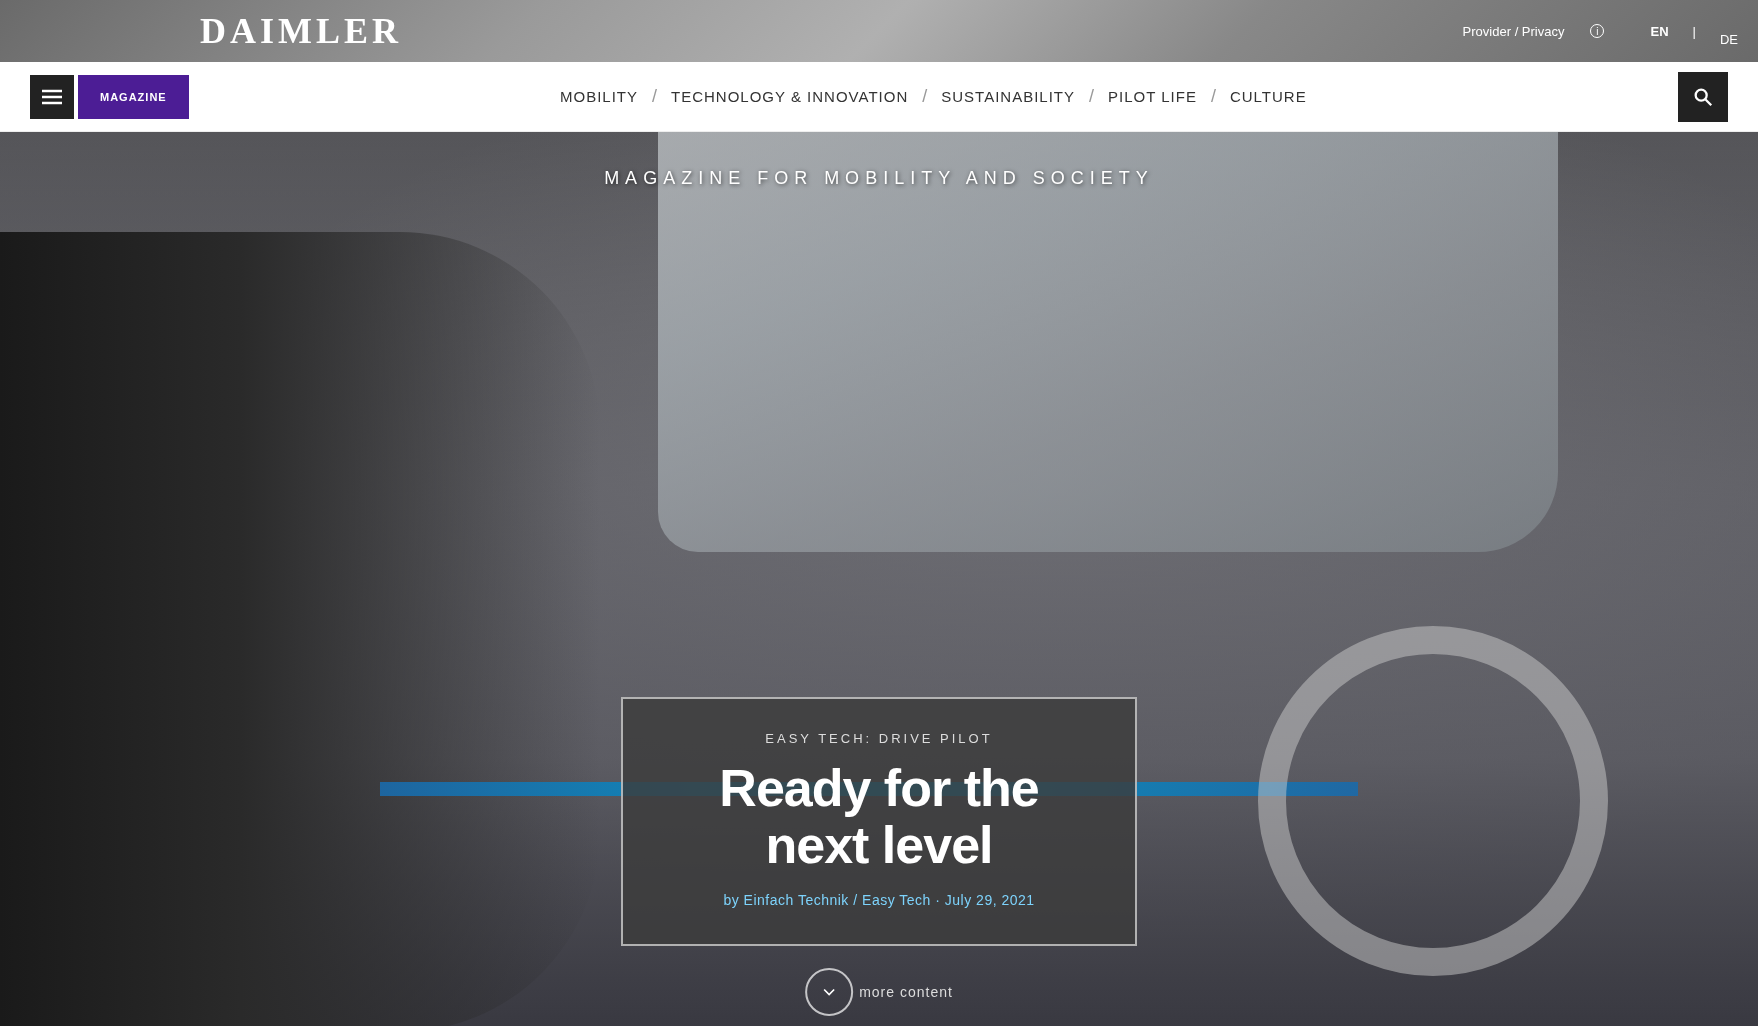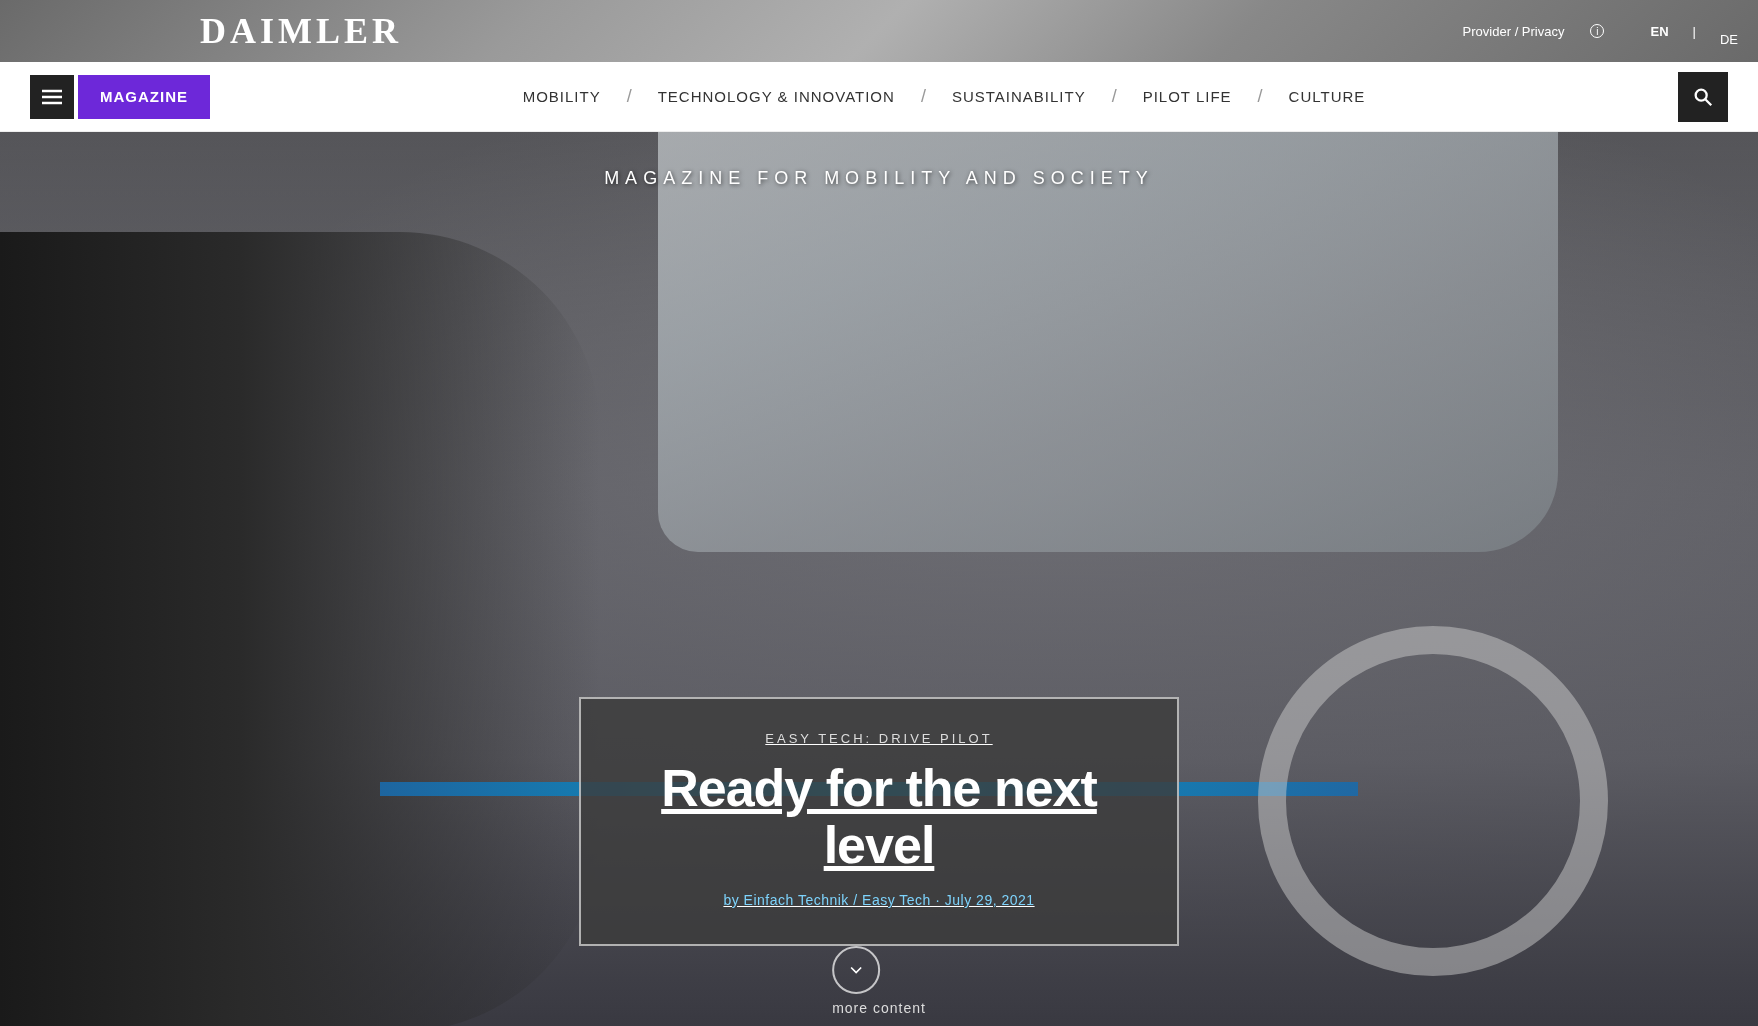"MAGAZINE" .nav-magazine-btn { background: #6d28d9 -> #4c1d95; font-size: 15px -> 11px }
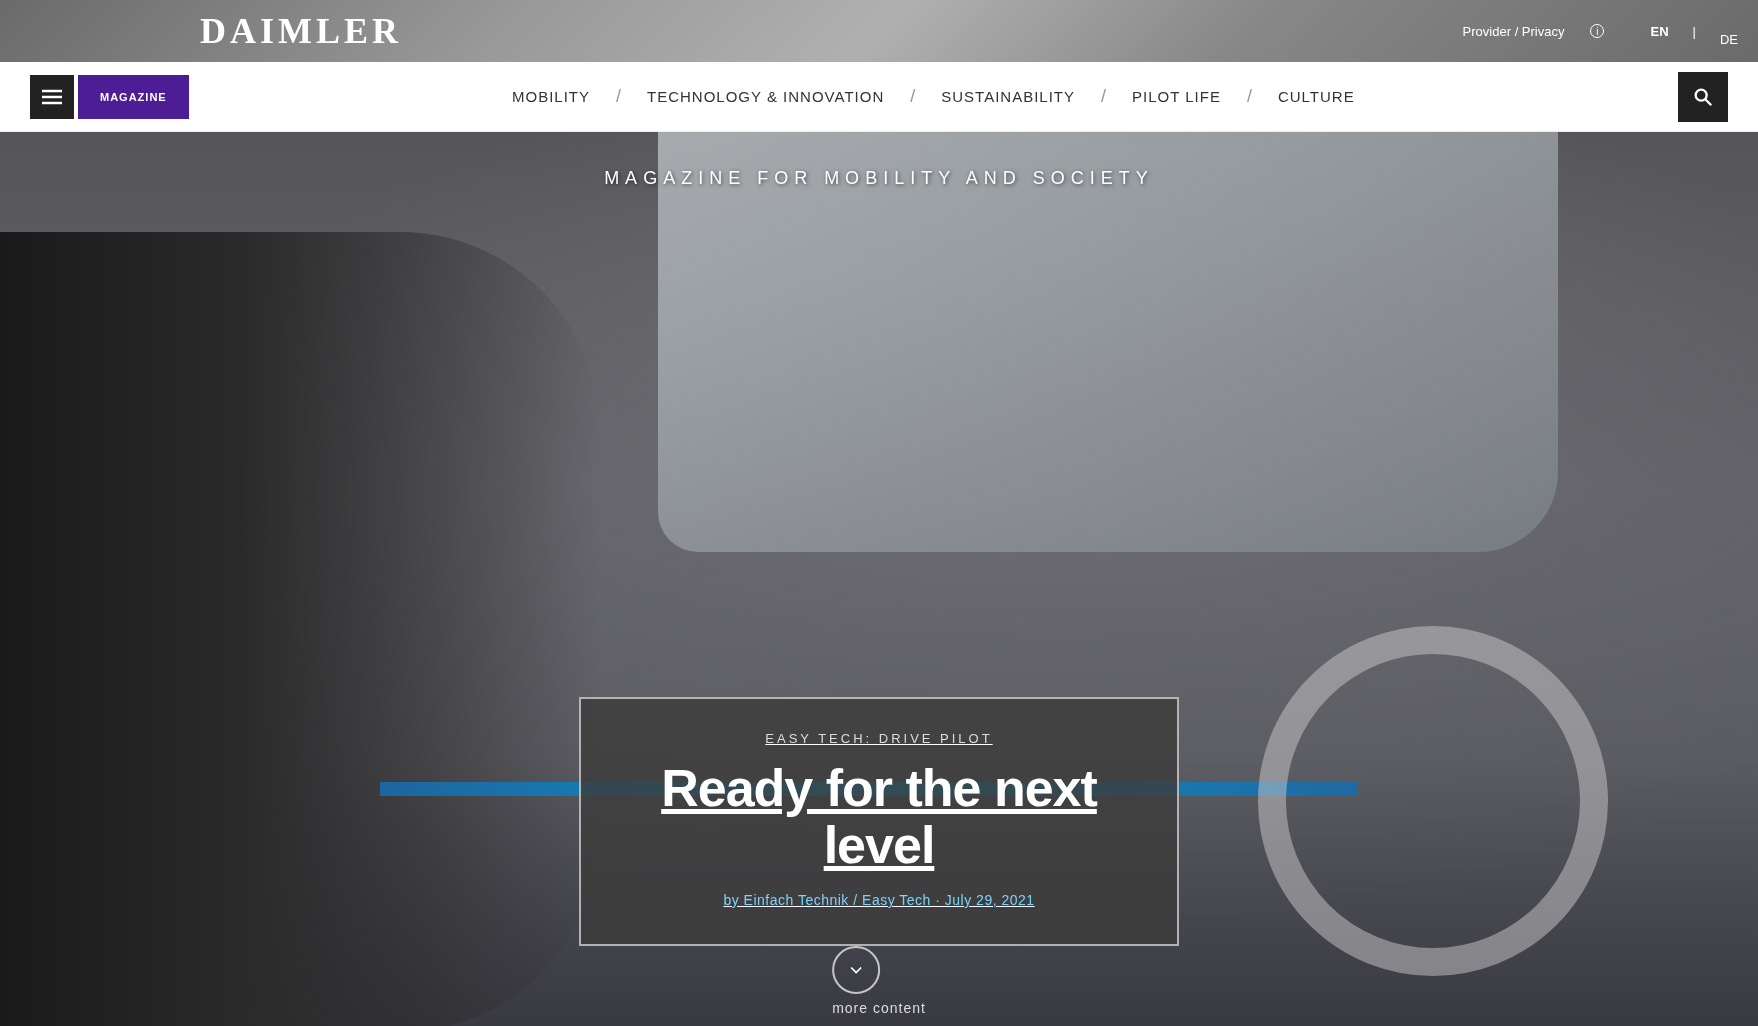"MOBILITY" .nav-links { gap: 12px -> 0 }
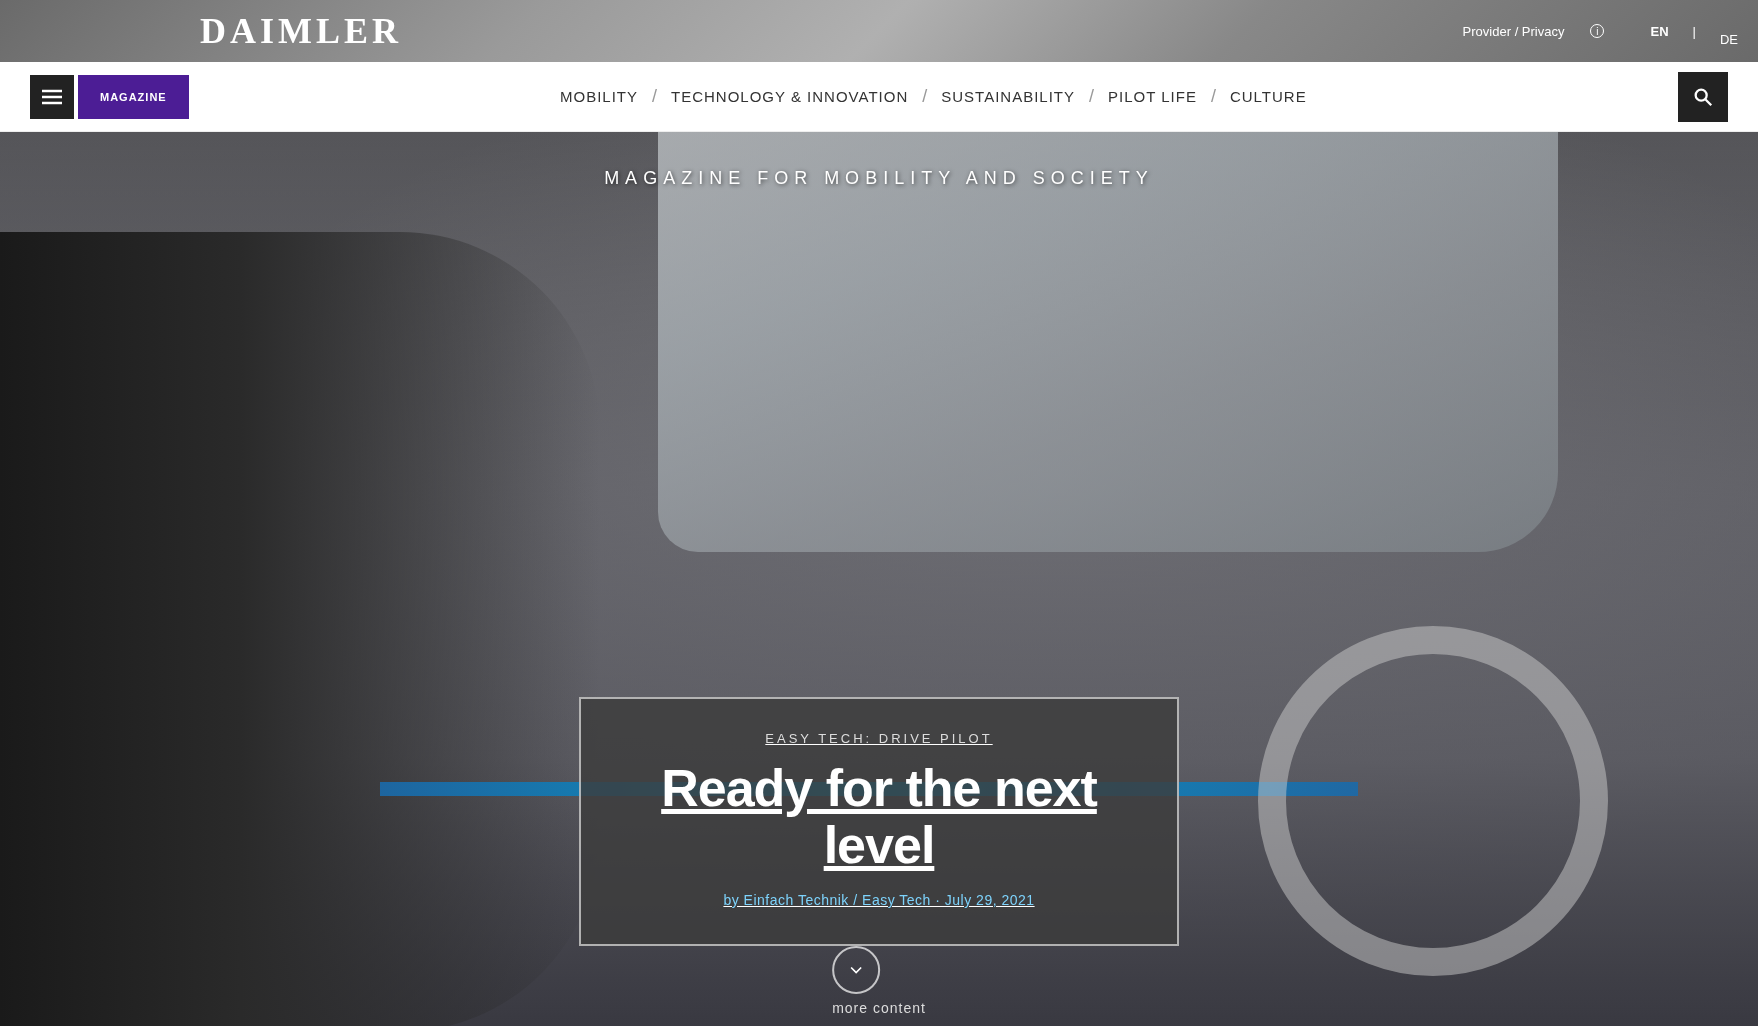"EASY TECH: DRIVE PILOT" .hero-card { text-decoration: underline -> none; width: 600px -> 516px }
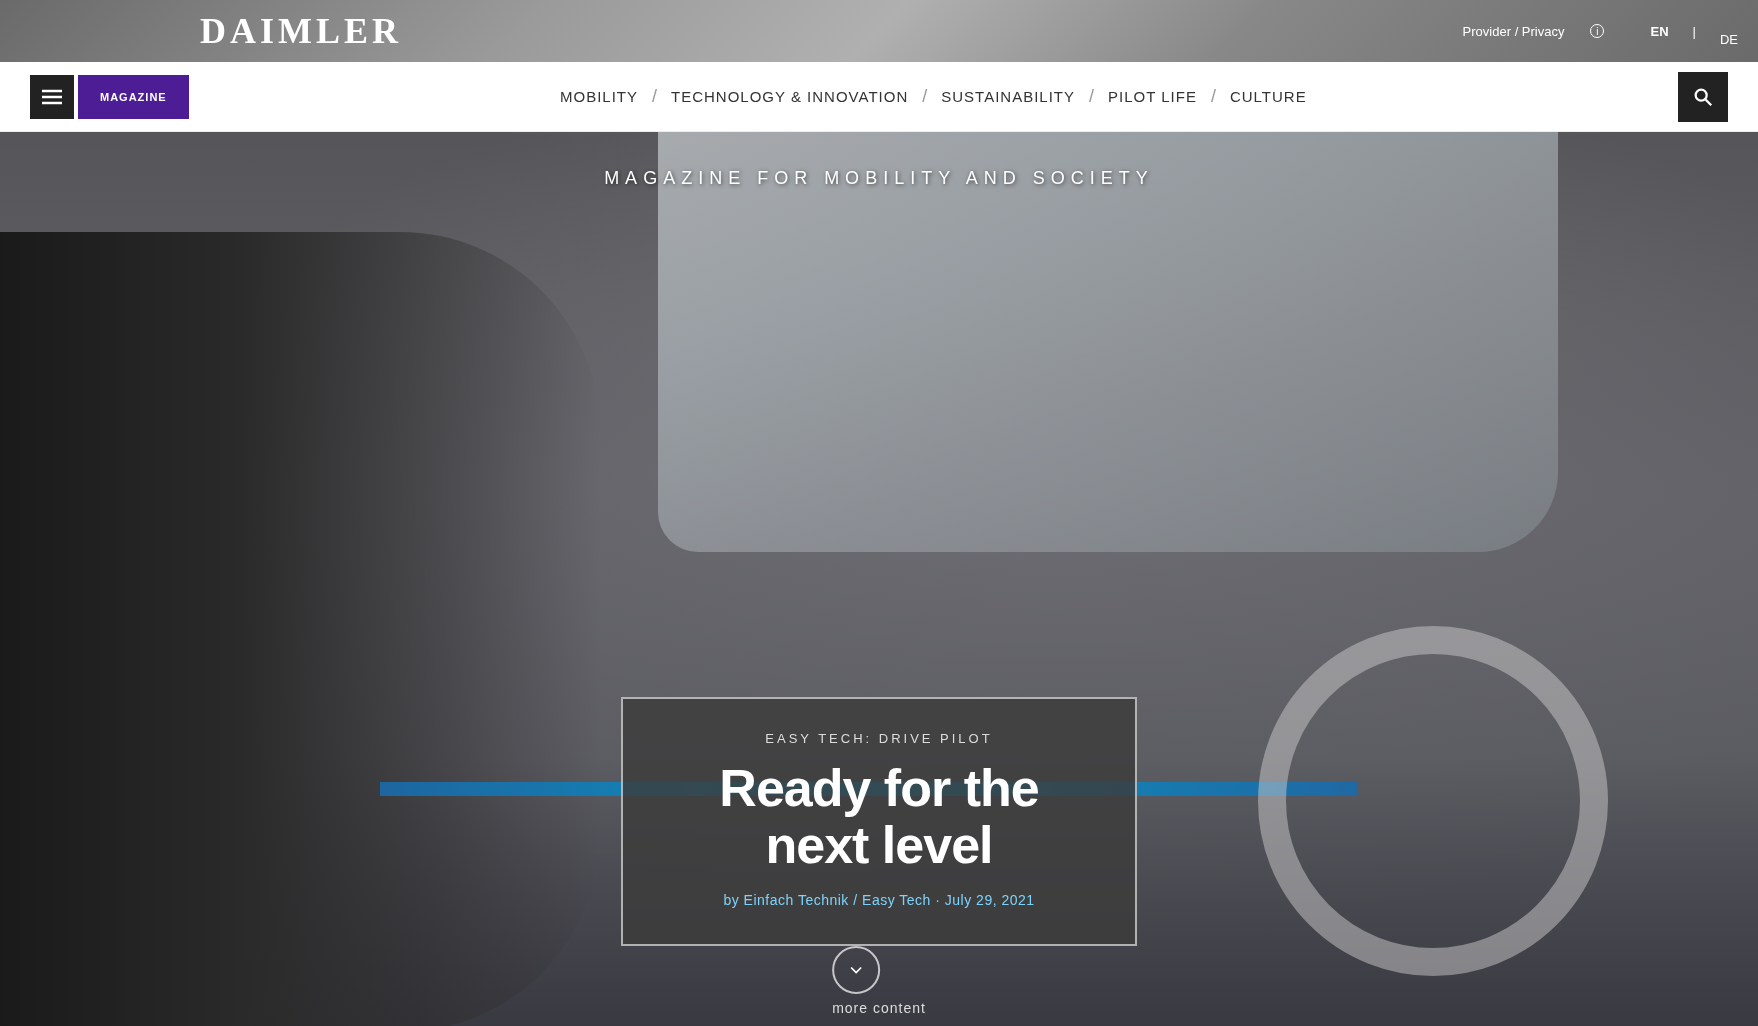"more content" .hero-more-content { align-items: none -> center; flex-direction: column -> none }
